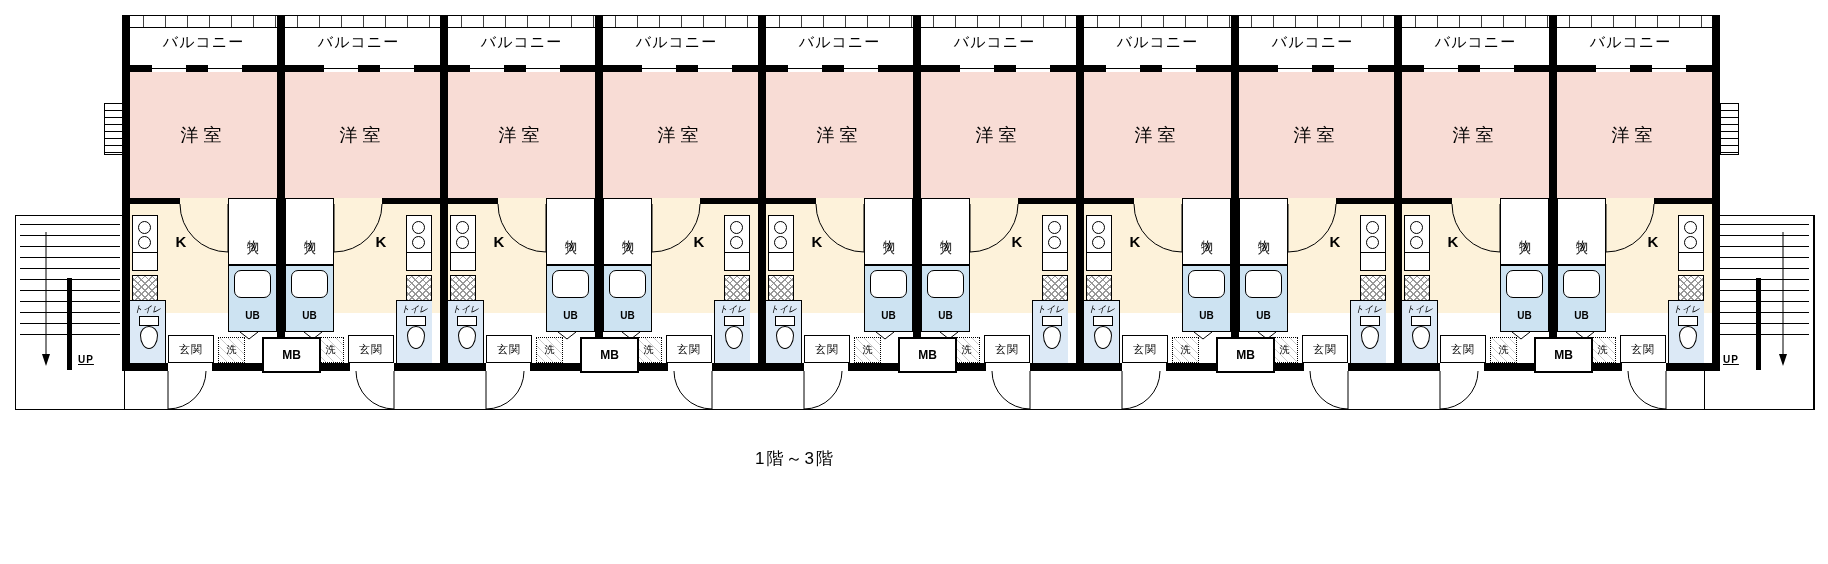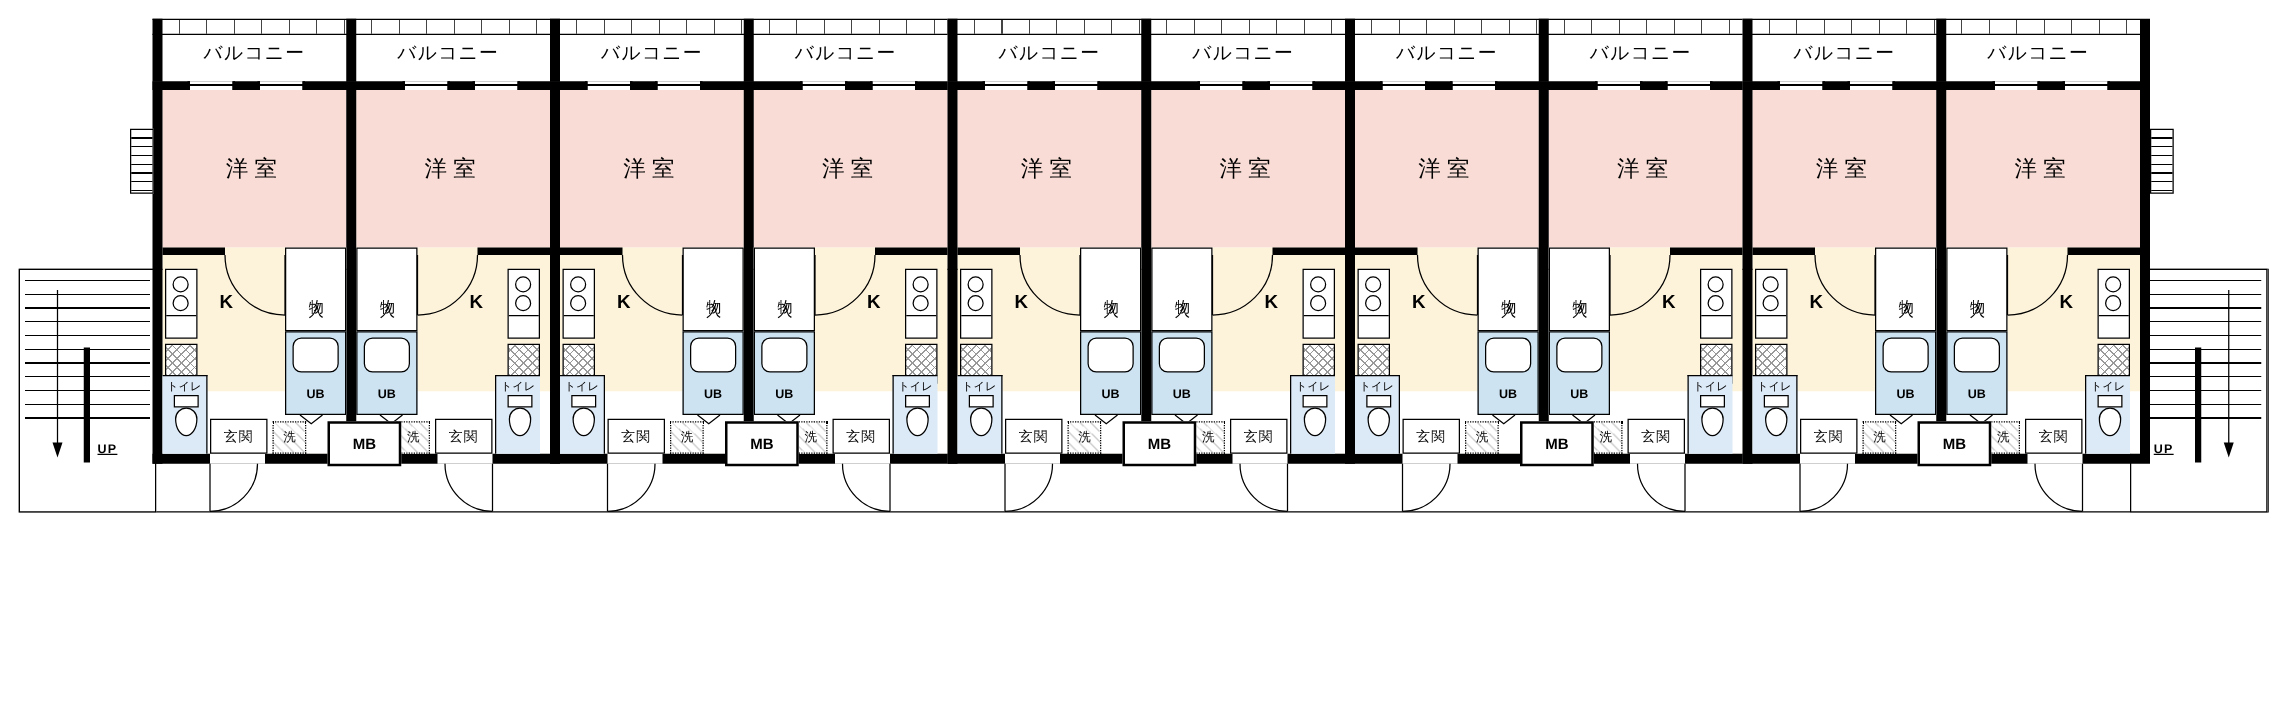"トイレ" .toilet { font-style: none -> italic }
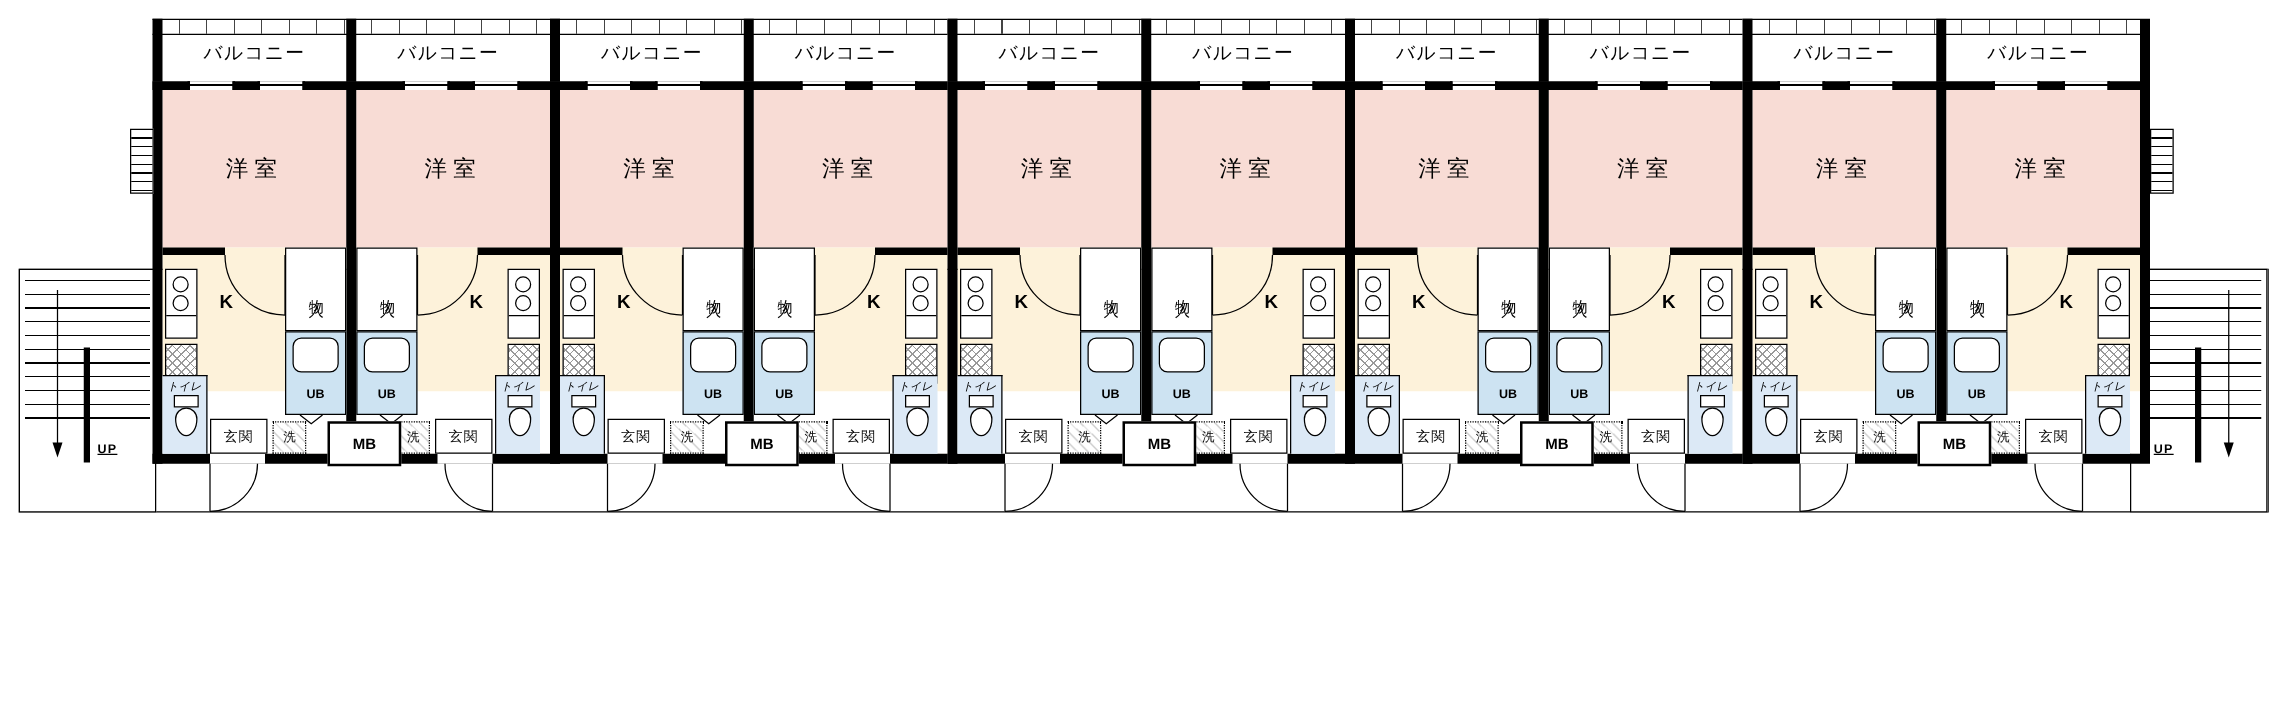"1階～3階" div.abs { html: none -> <div>1階～3階</div> }
